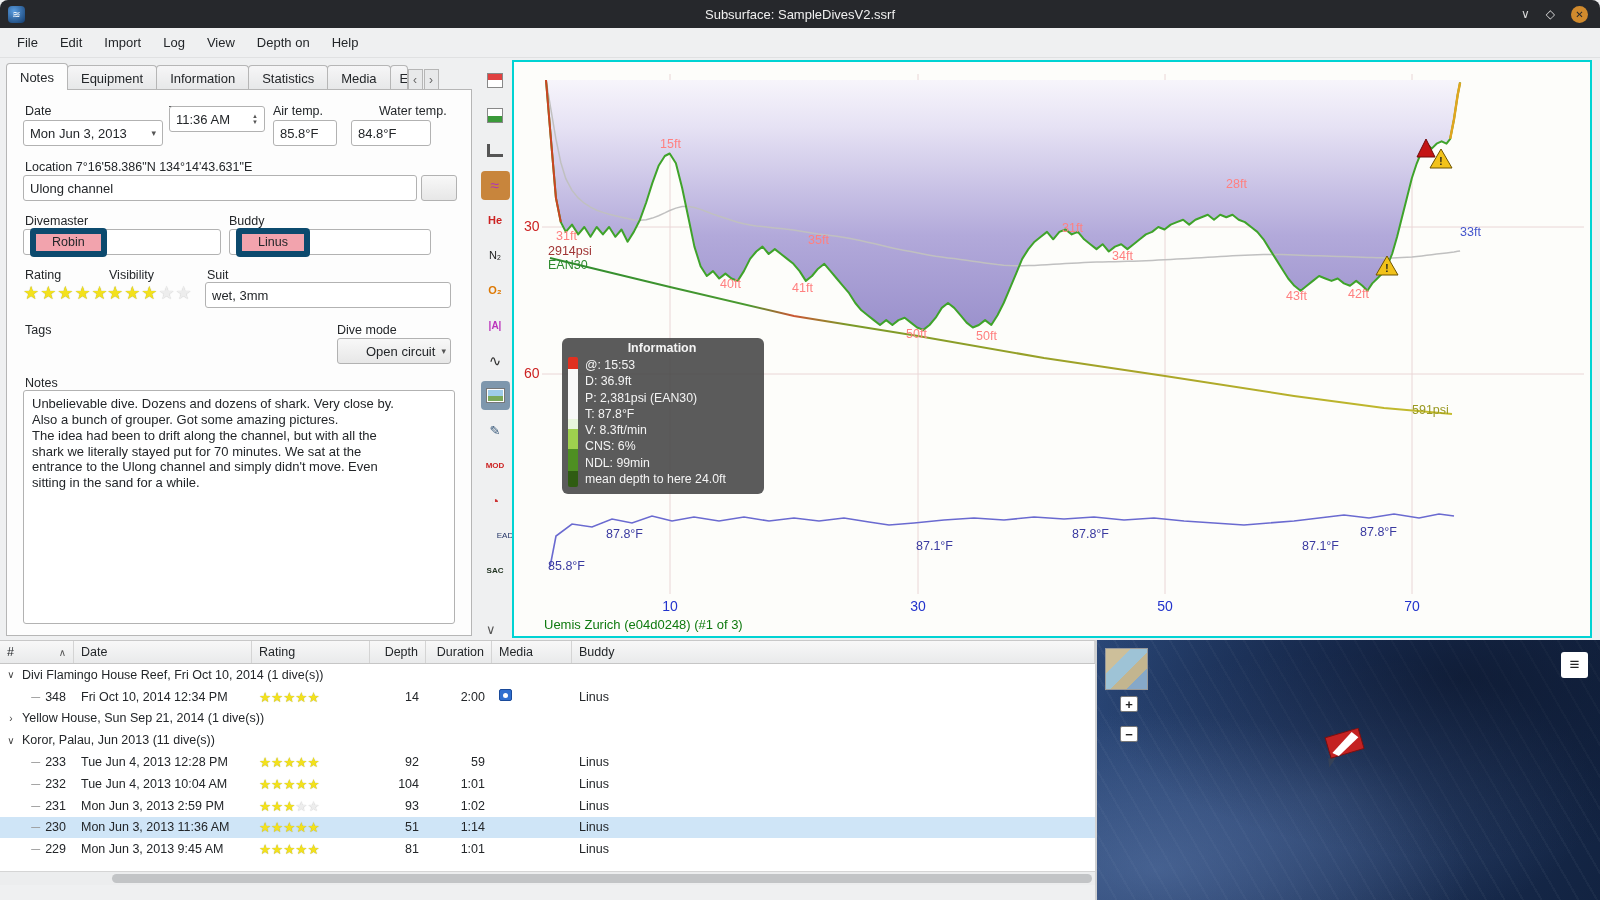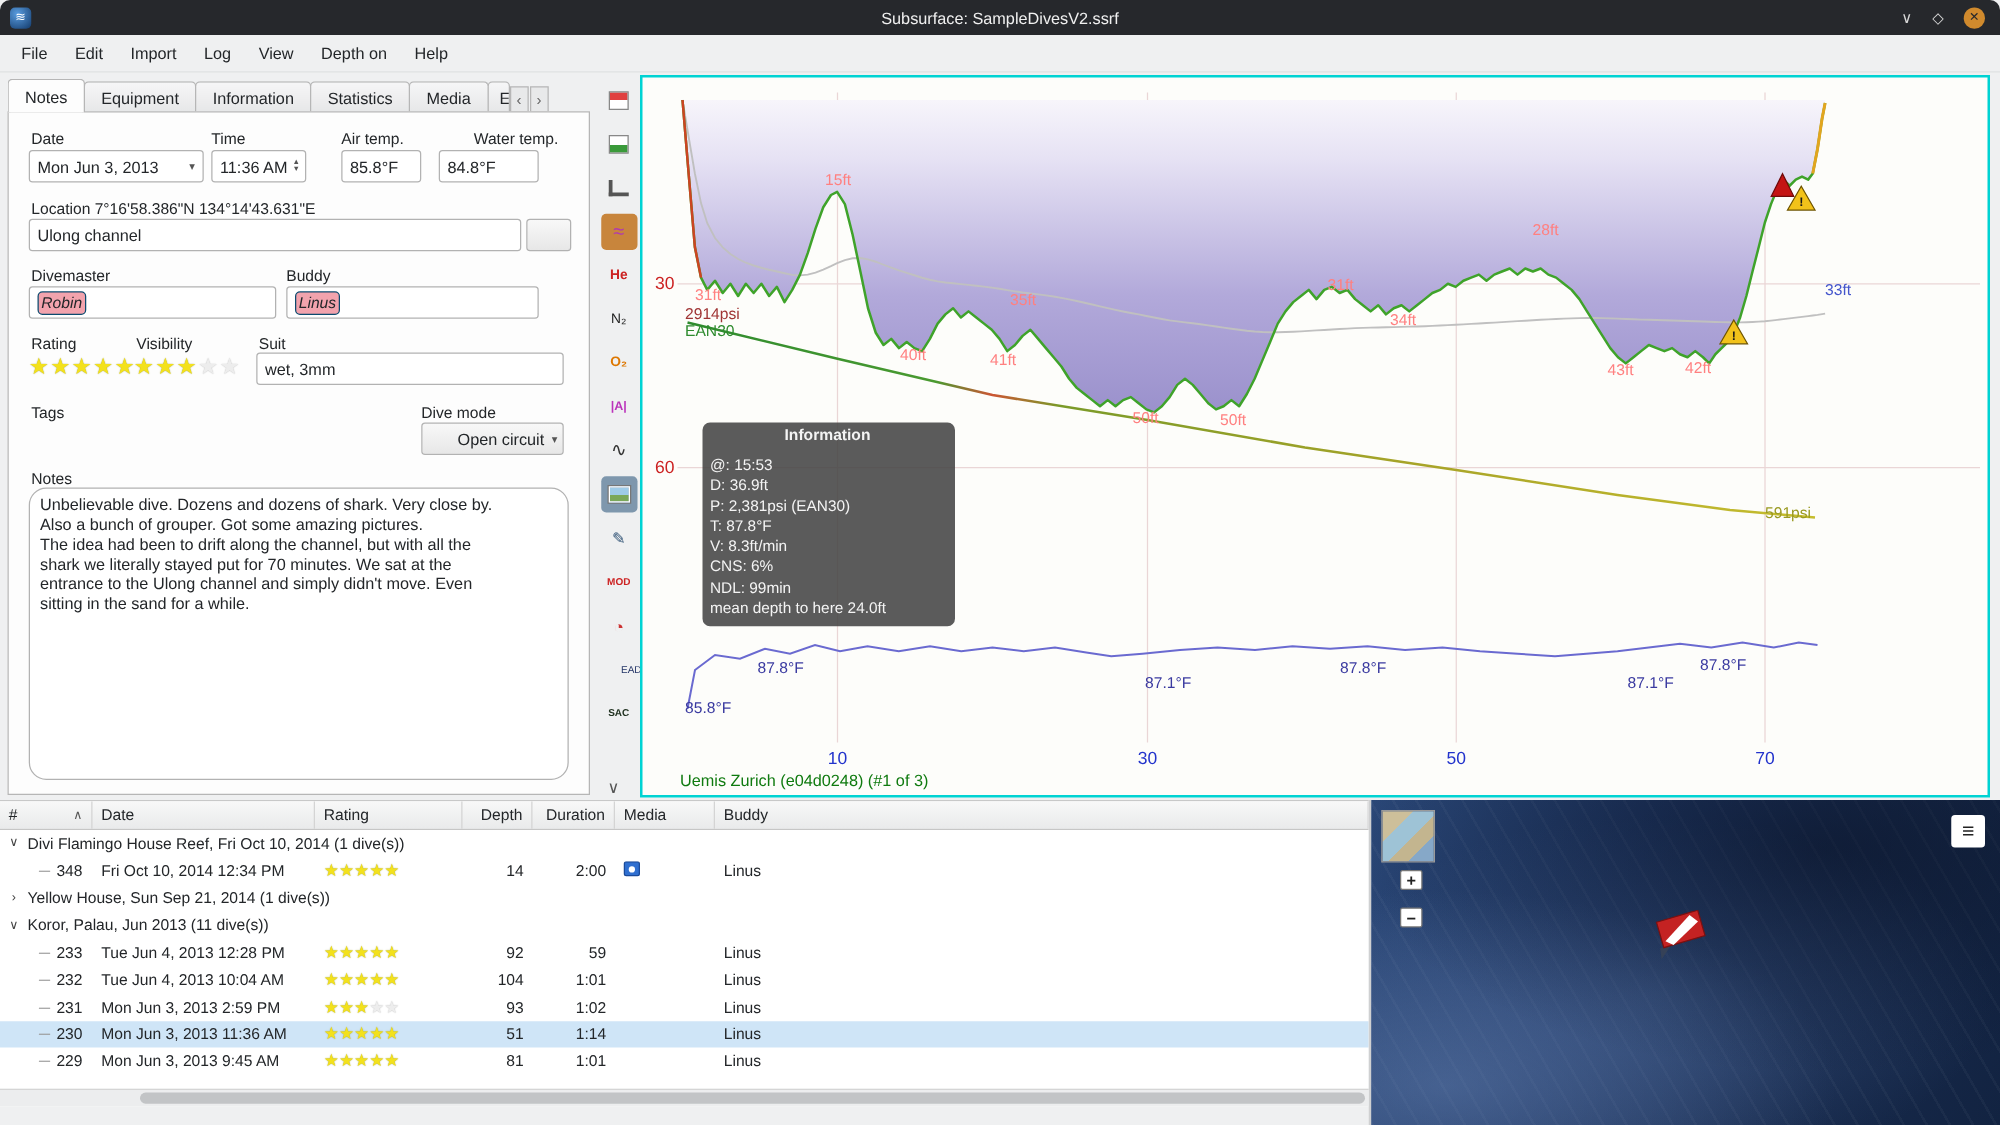"11:36 AM" div.fld { top: 30px -> 16px; width: 76px -> 96px }
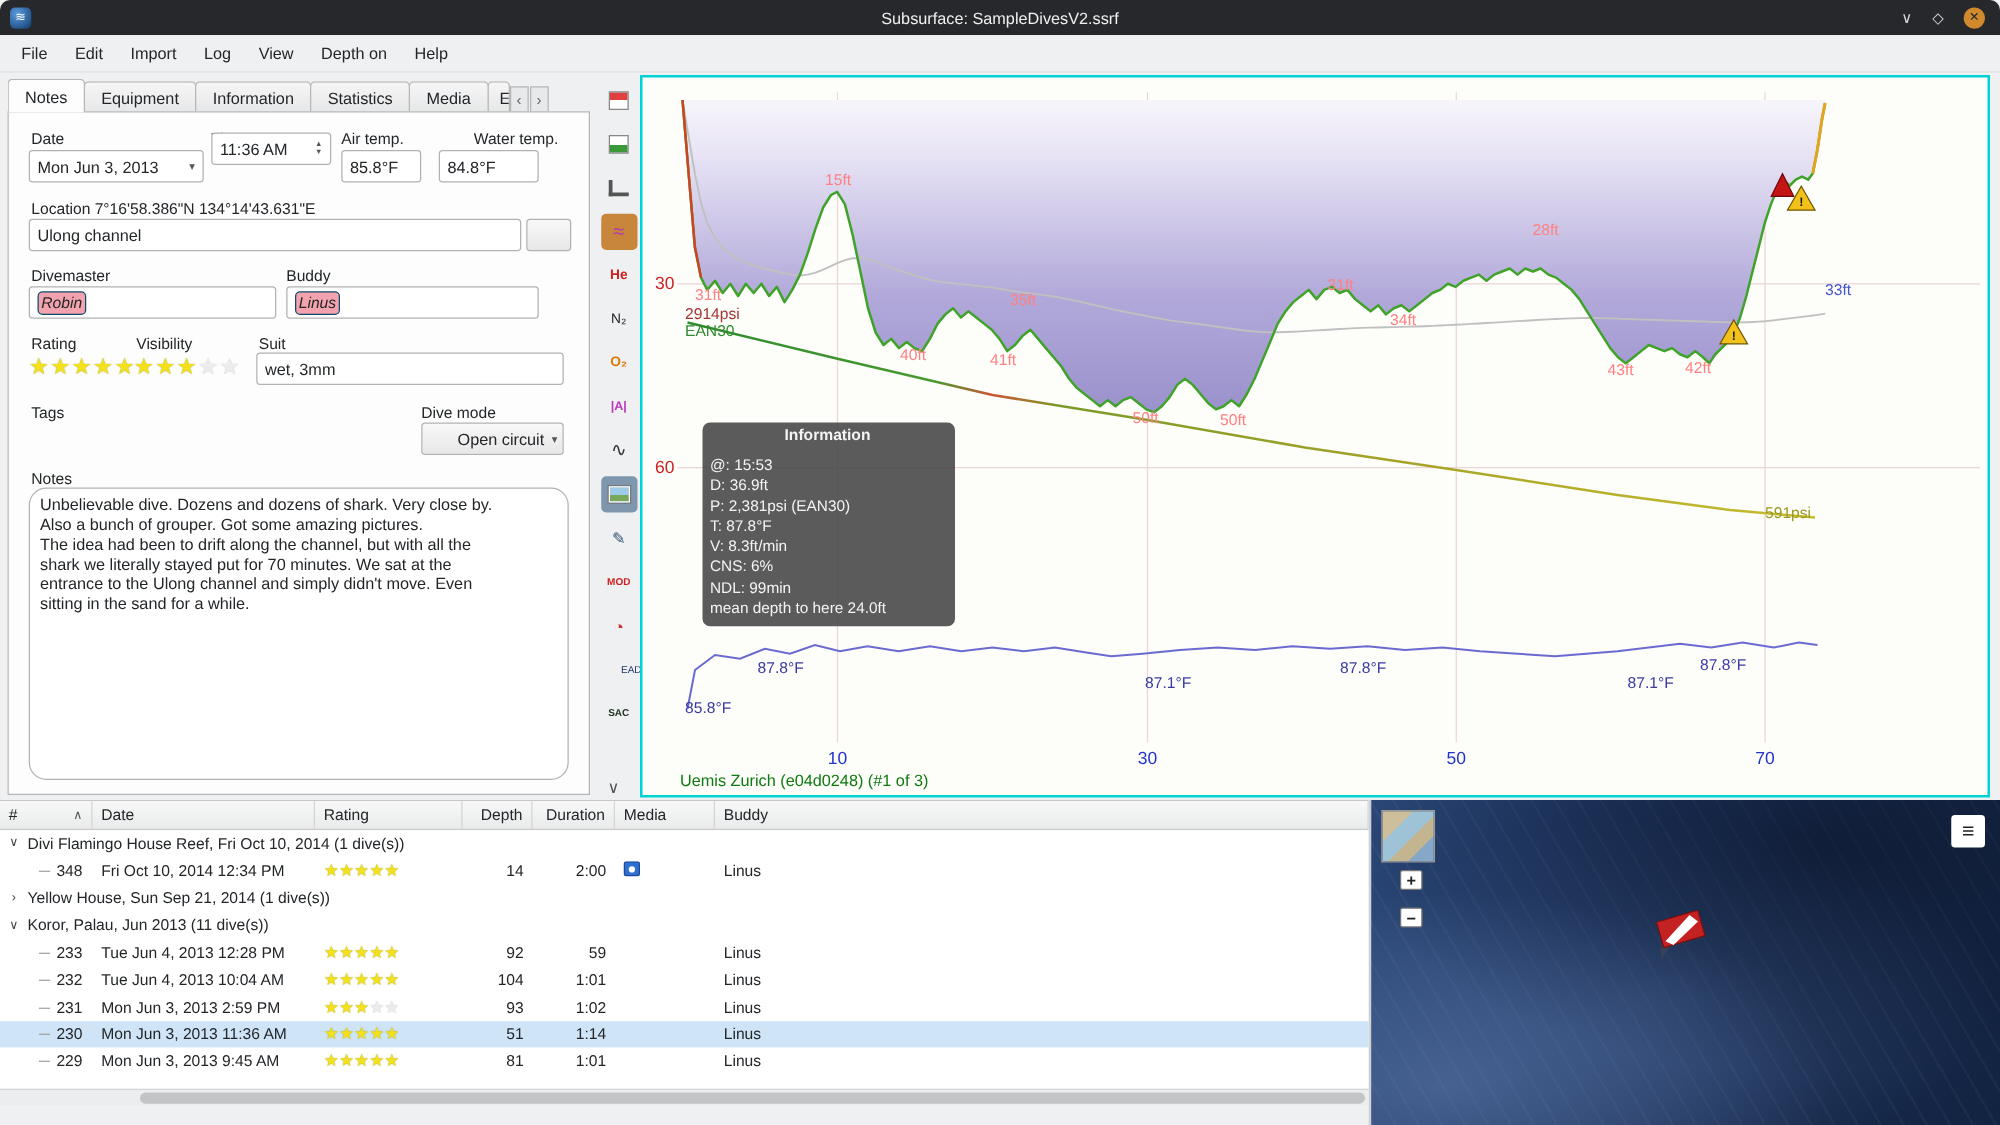"Robin" .chip { border: 1px solid #0c4a6e -> 6px solid #0c4a6e; font-style: italic -> none; padding: 0 2px -> 0 16px }
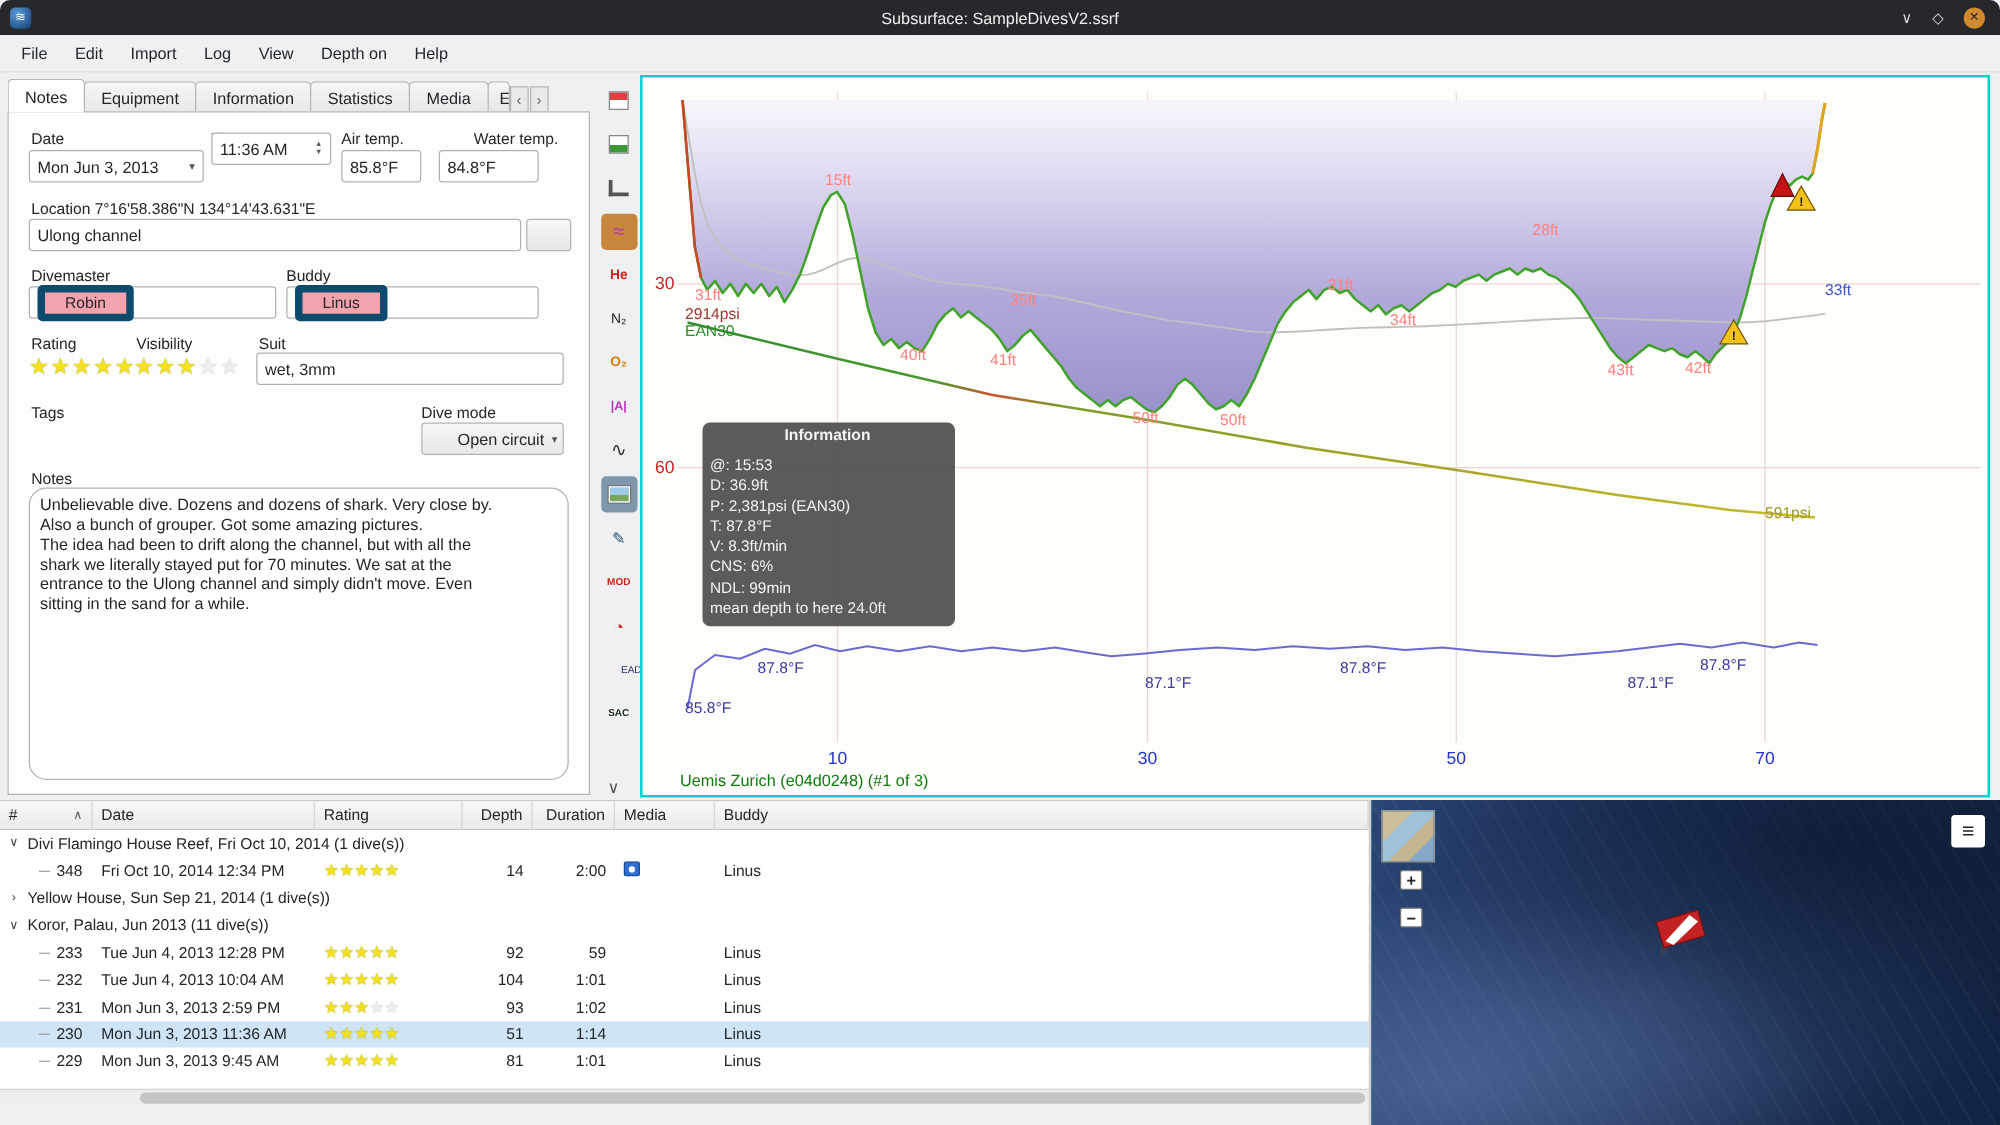"@: 15:53" .pt-body { flex-direction: column -> none }
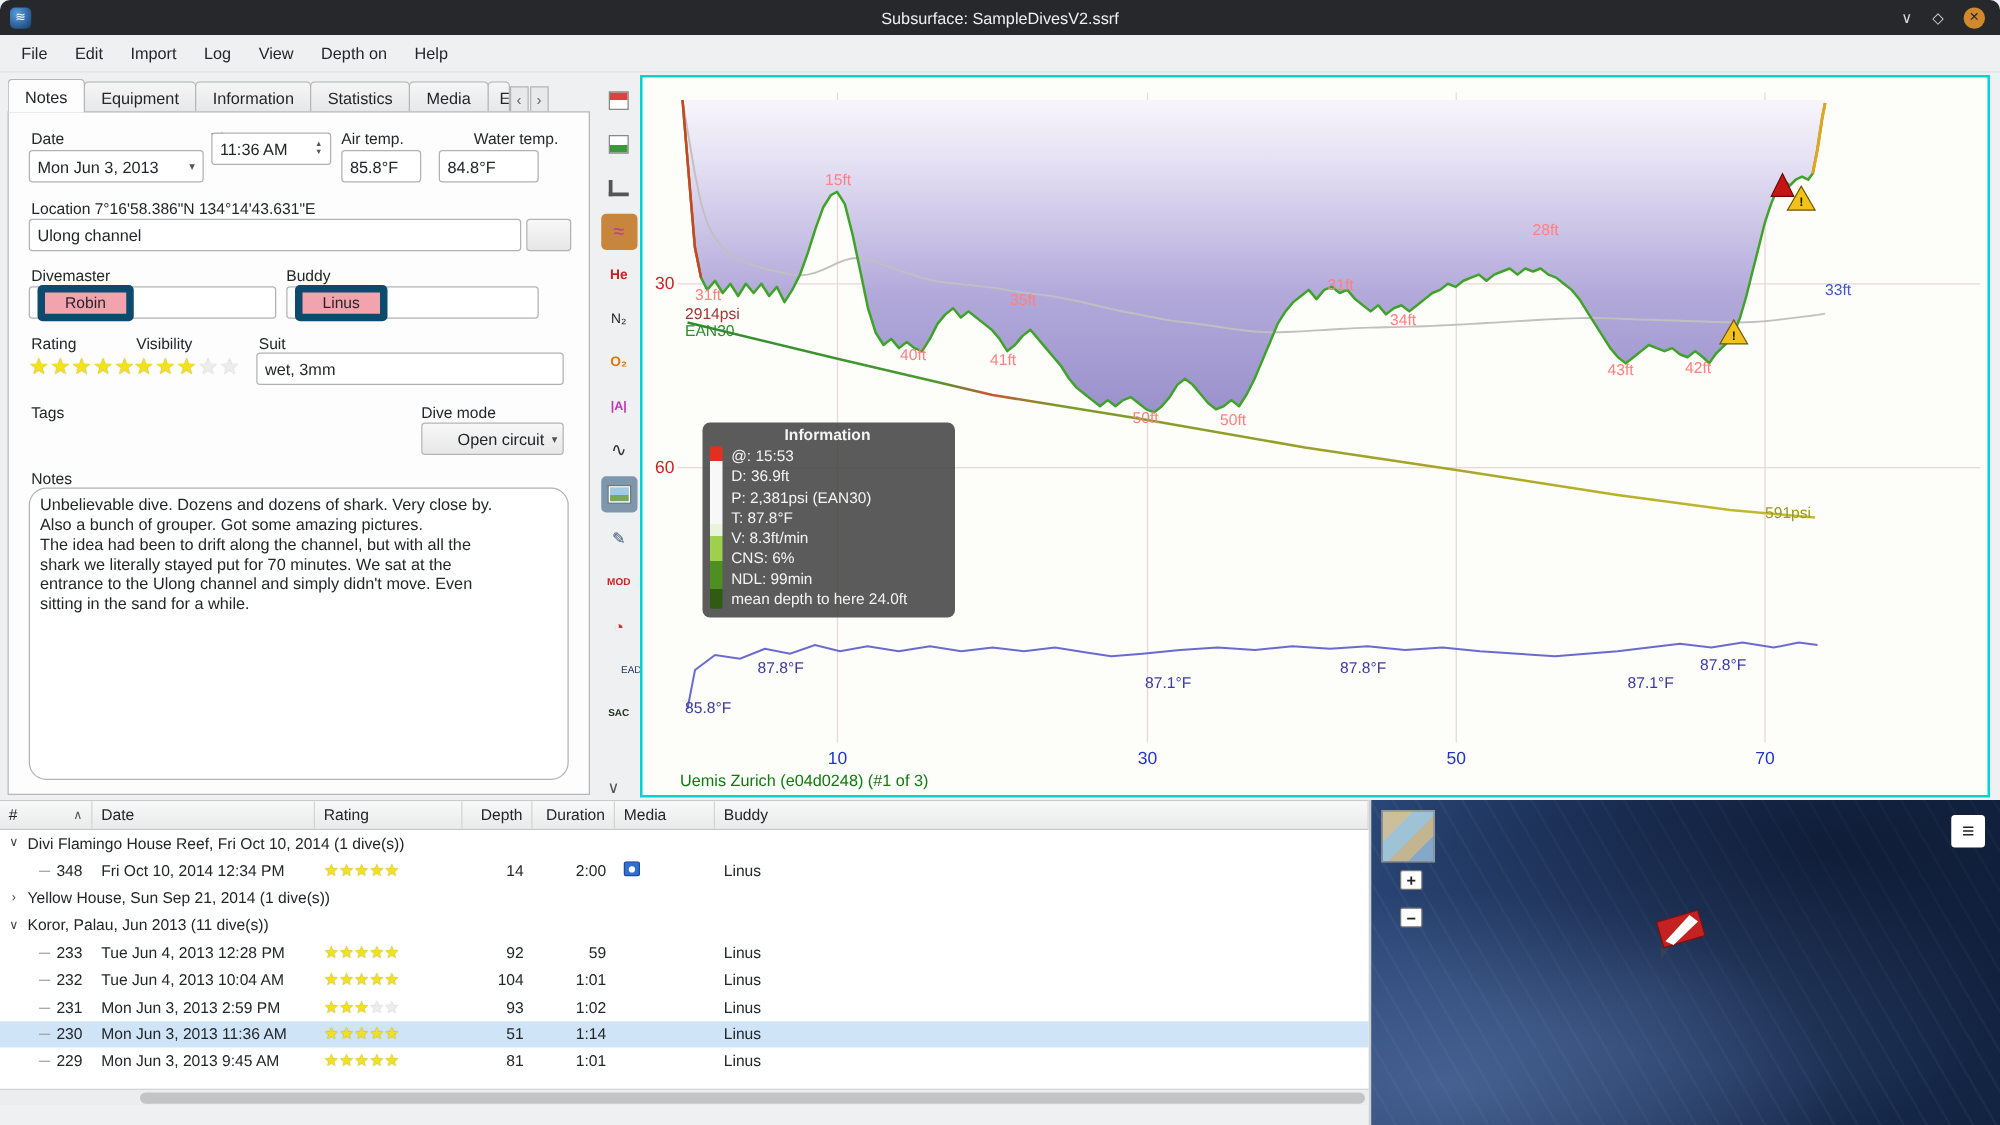"Unbelievable dive. Dozens and dozens" .notes-area { border-radius: 14px -> 3px }
